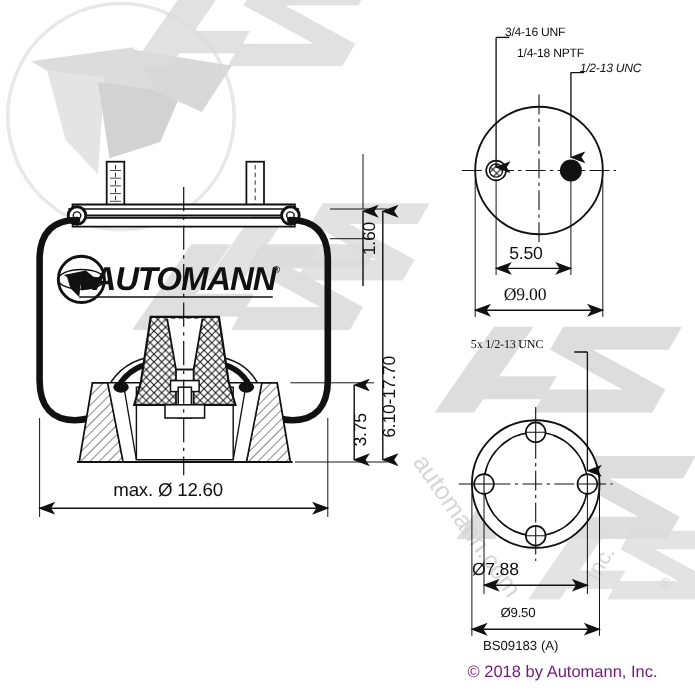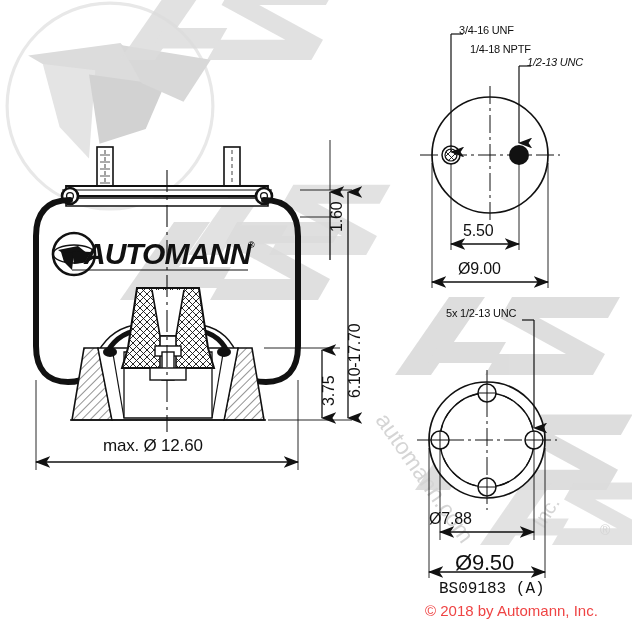"Ø9.00" div.lbl { font-family: none -> Liberation Serif, serif }
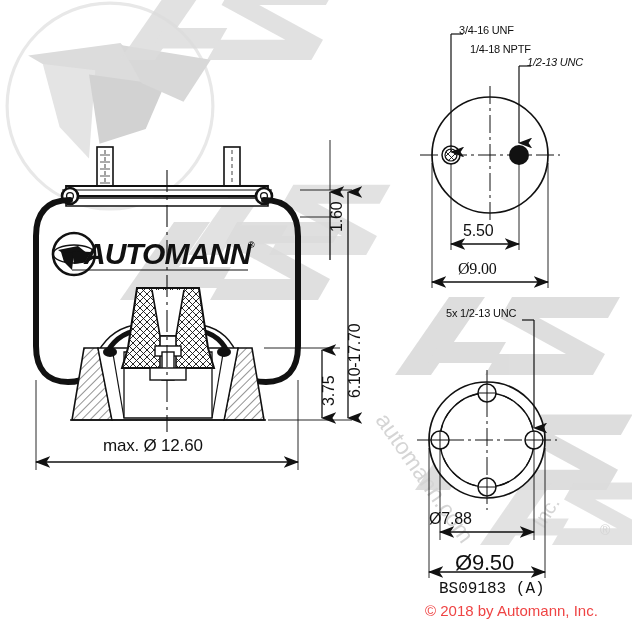"5x 1/2-13 UNC" div.lbl { font-family: none -> Liberation Serif, serif; left: 446px -> 428px }
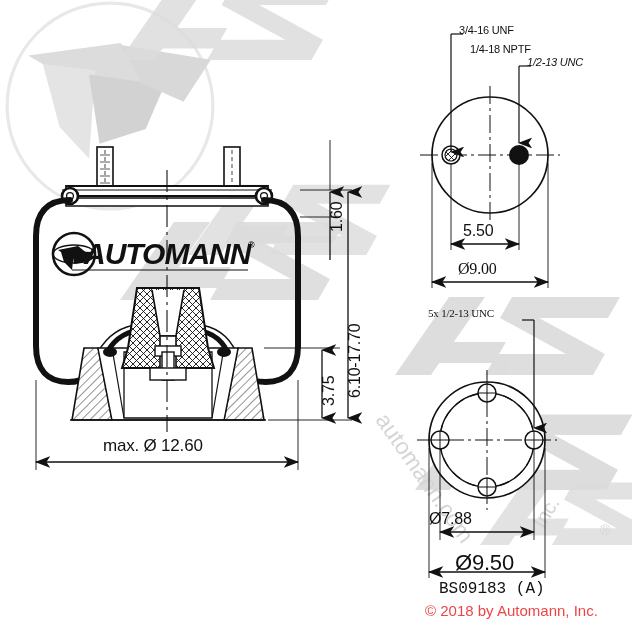"Ø9.50" div.lbl { font-size: 22px -> 12px }
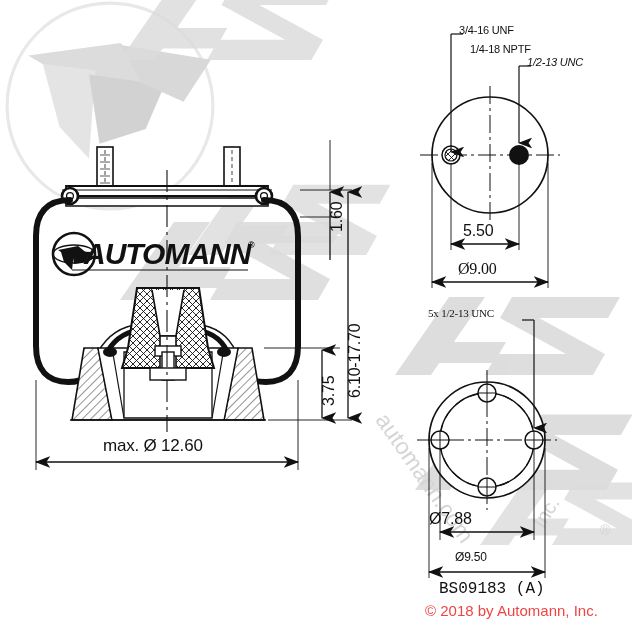"BS09183 (A)" .partno { font-family: Liberation Mono, monospace -> Liberation Sans, sans-serif; font-size: 16px -> 12px }
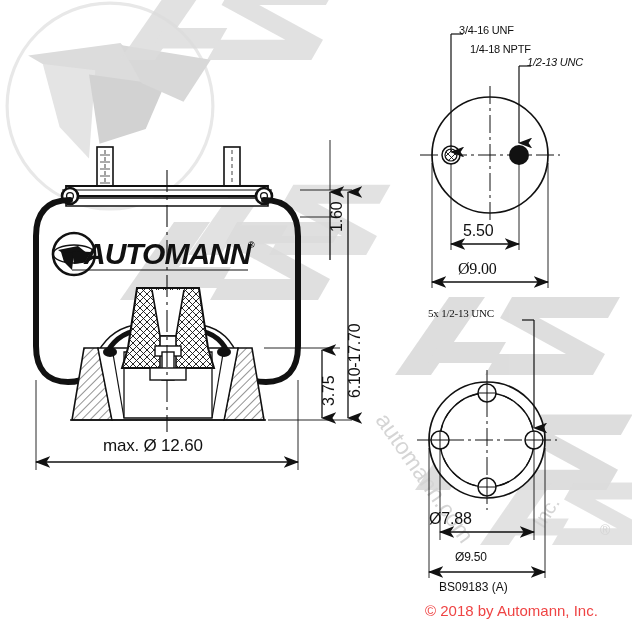"© 2018 by Automann, Inc." .copyright { color: #ef4444 -> #701a75 }
